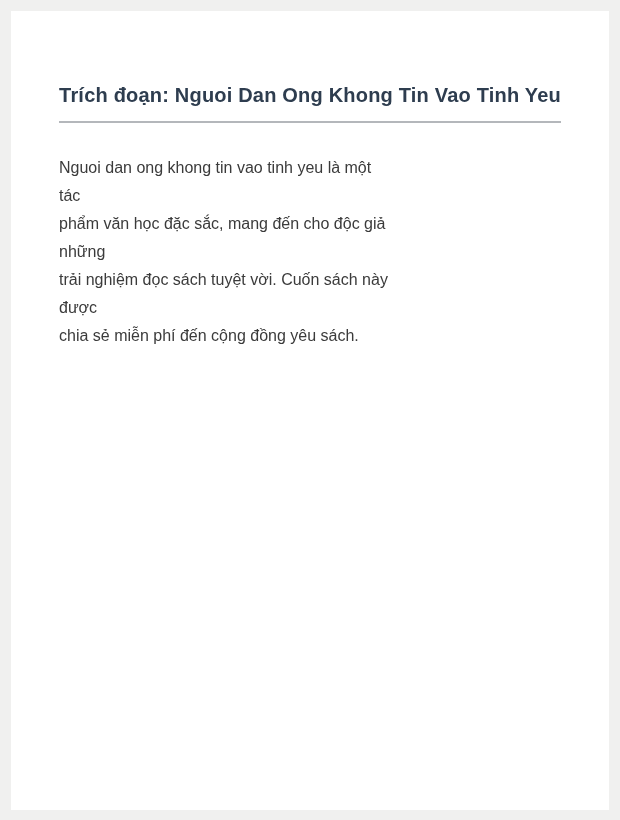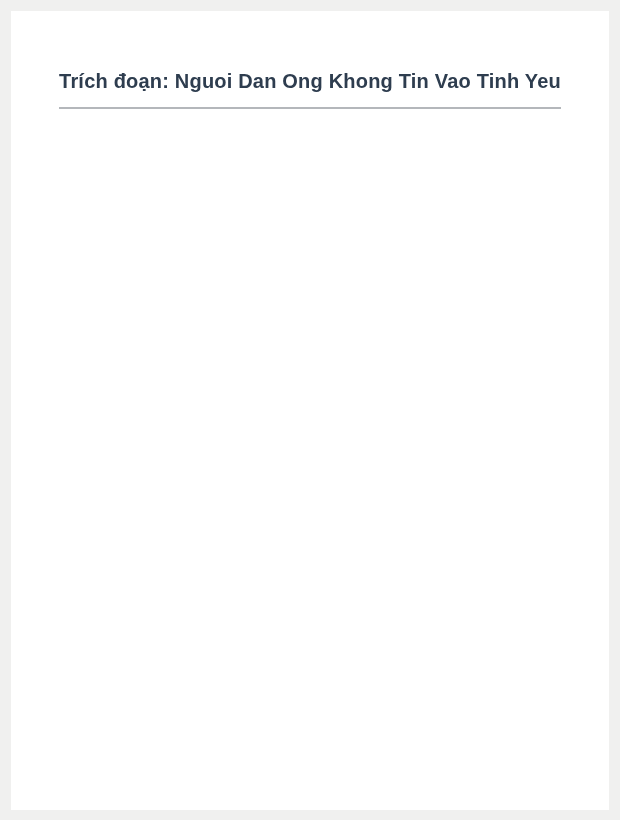"Trích đoạn: Nguoi Dan Ong" .content { margin: 0 auto -> 14px auto }
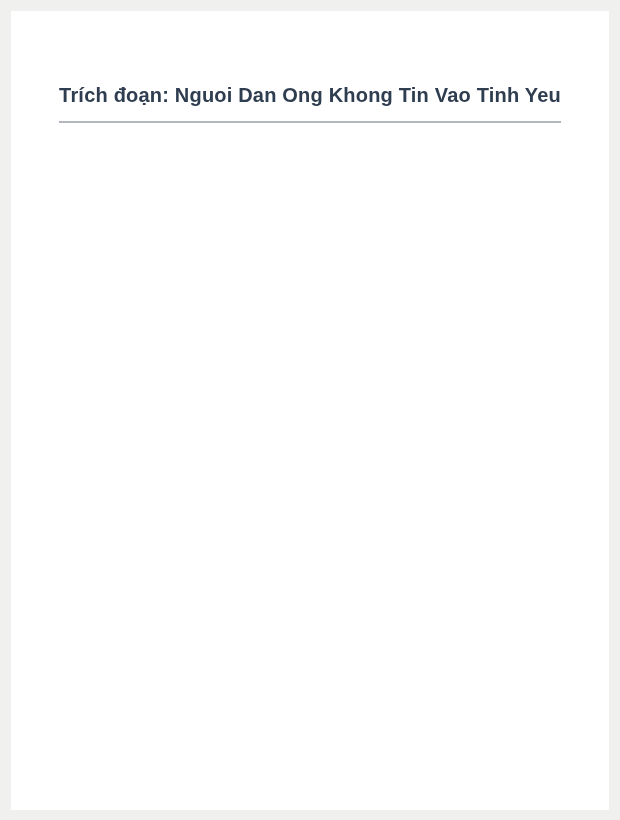"Nguoi dan ong khong tin" p.body-text { html: none -> <p>Nguoi dan ong khong tin vao tinh yeu là một tác phẩm văn học đặc sắc, mang đến cho độc giả những trải nghiệm đọc sách tuyệt vời. Cuốn sách này được chia sẻ miễn phí đến cộng đồng yêu sách.</p> }
